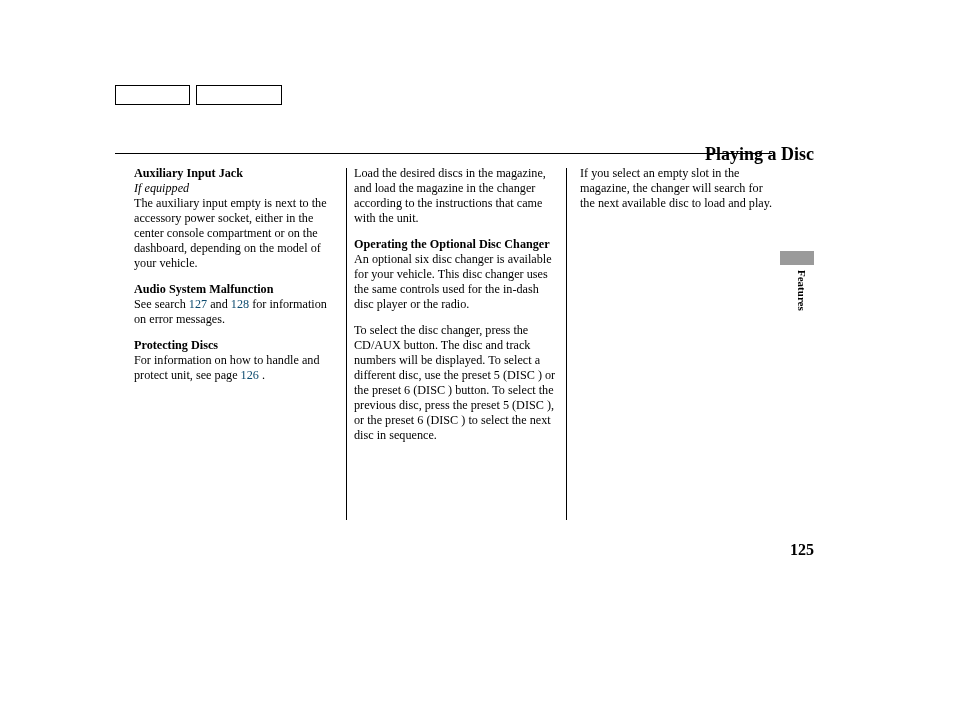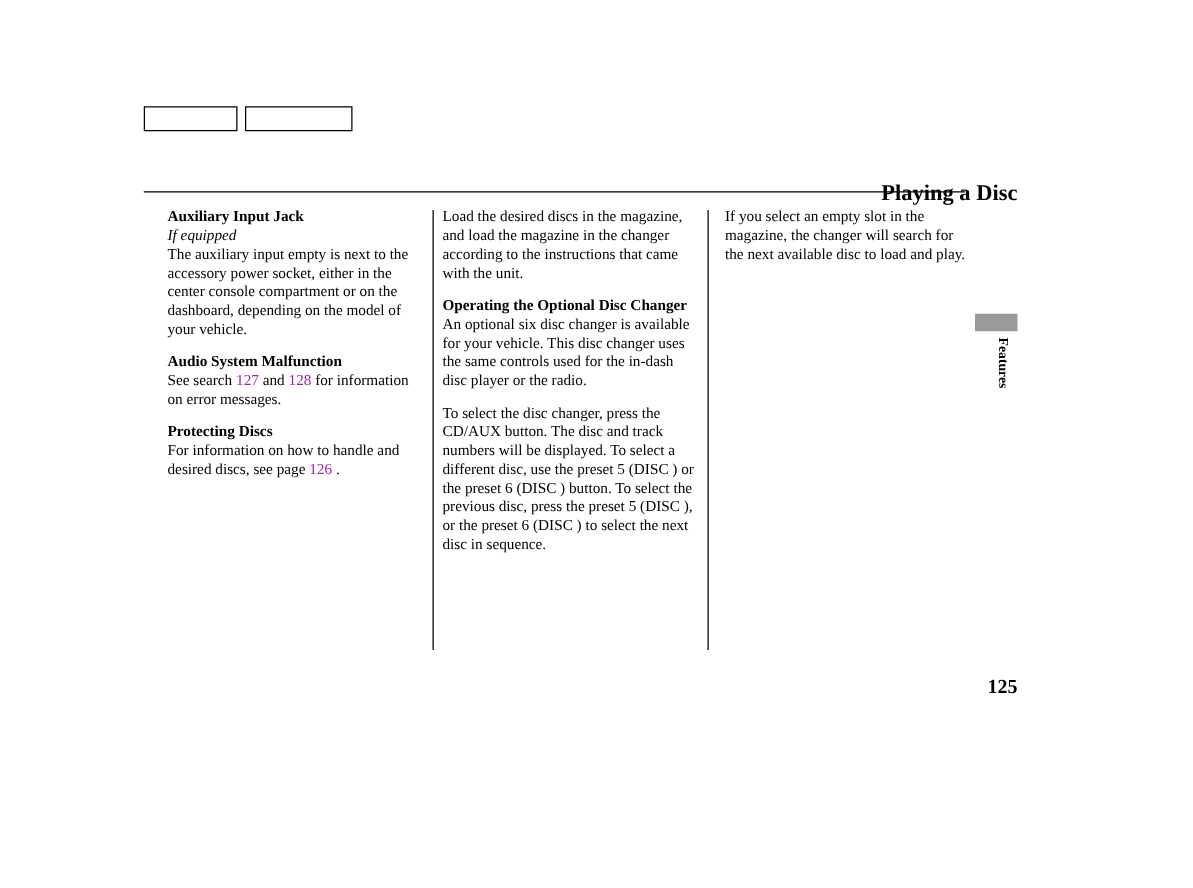"127" .link { color: #a21caf -> #0c4a6e }
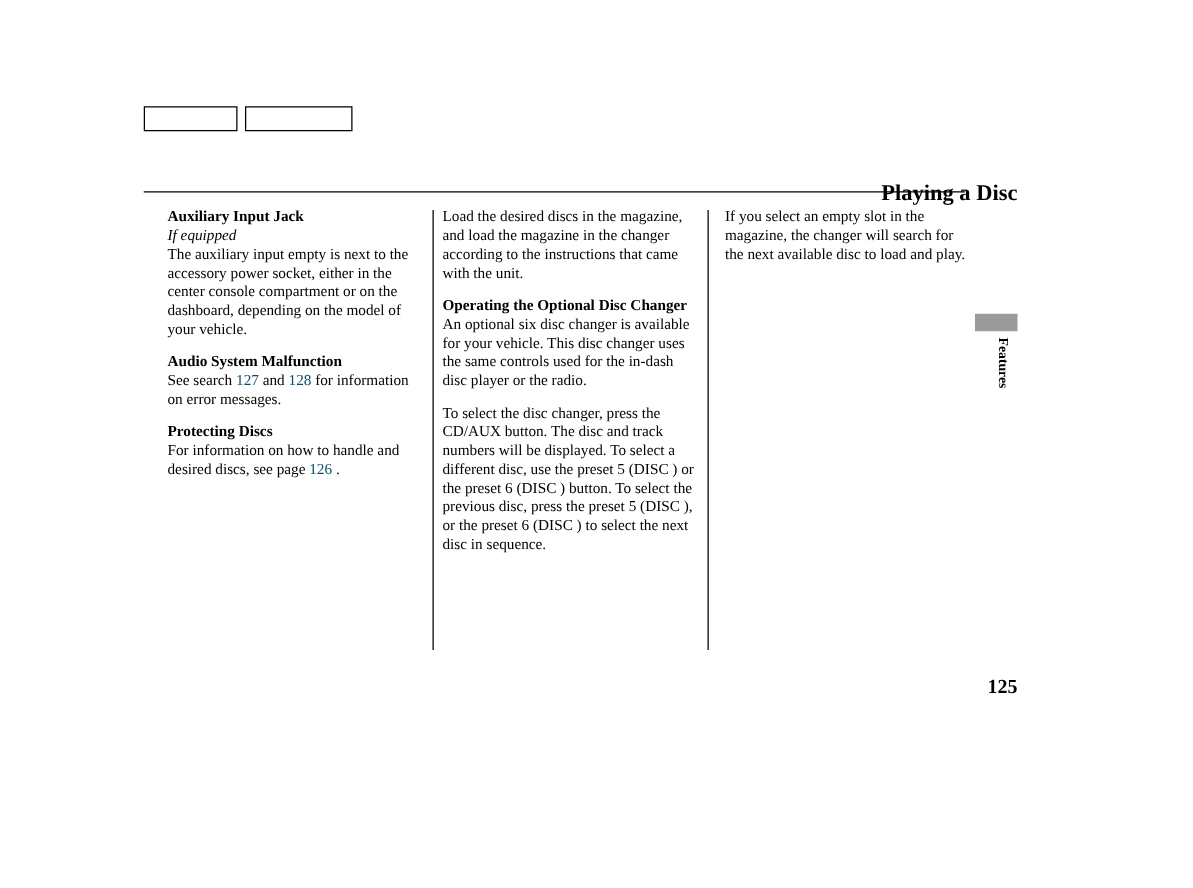"For information on how to" span { text: desired discs -> protect unit }
